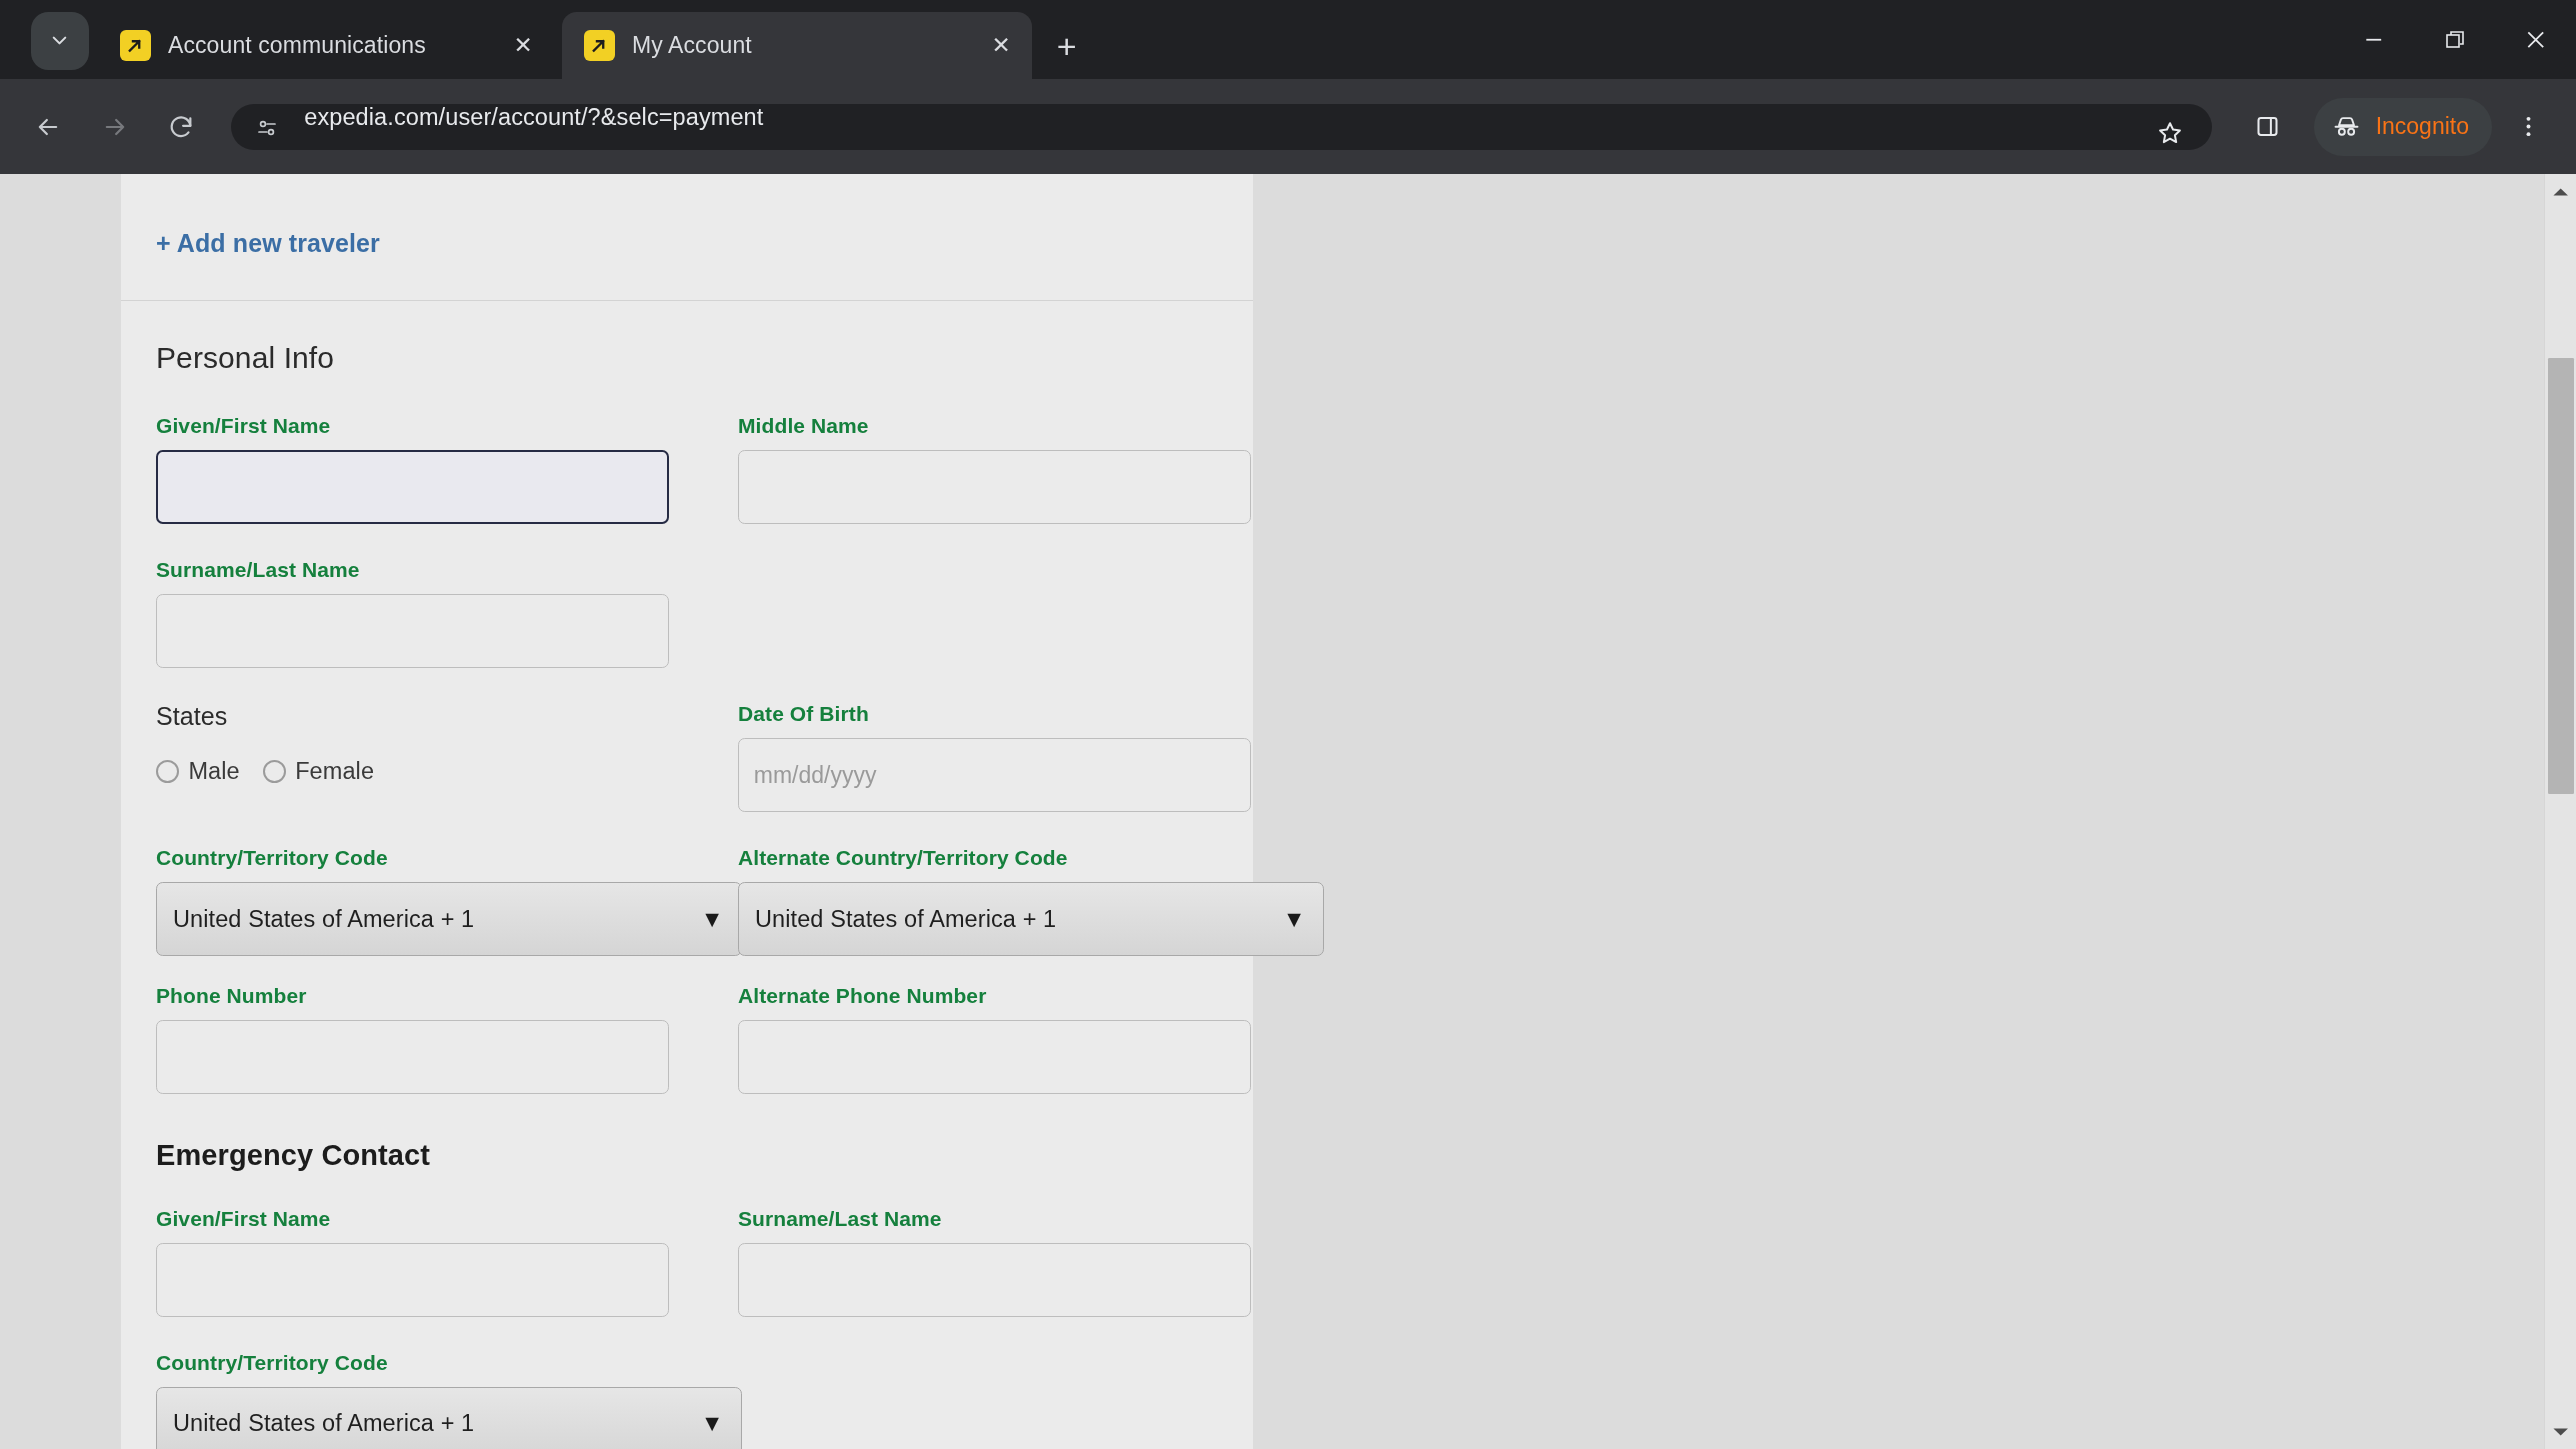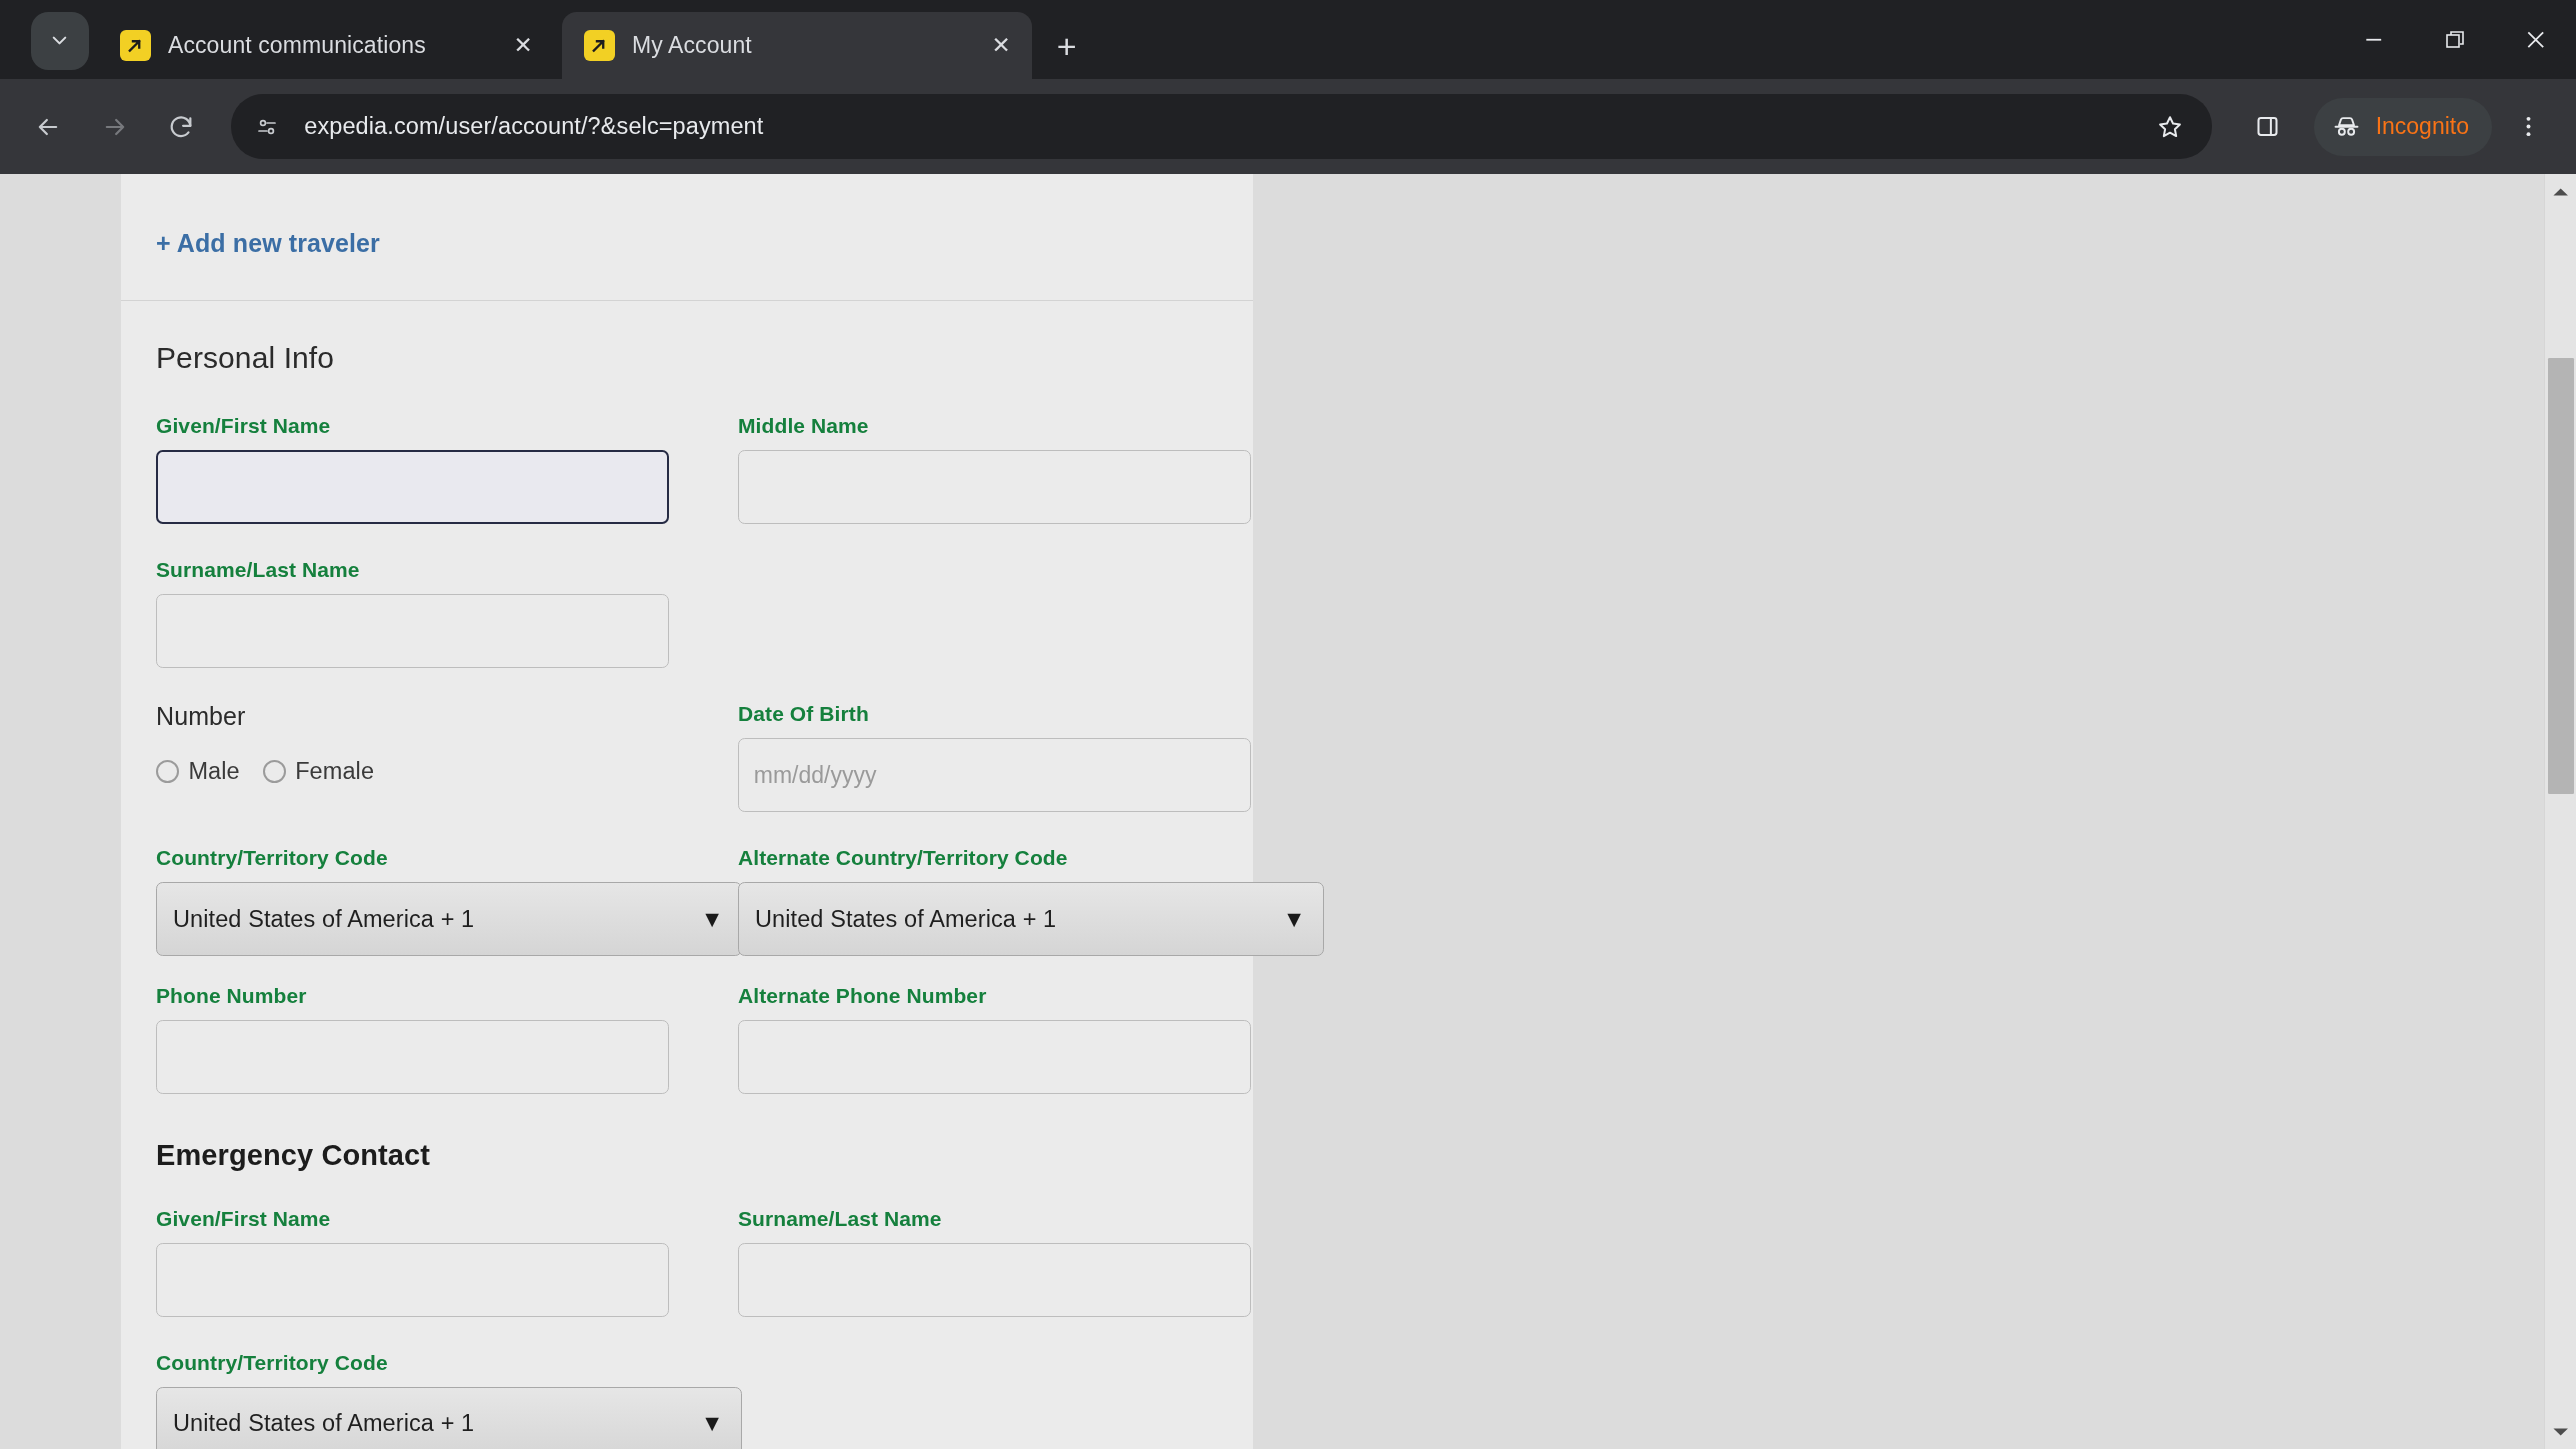"expedia.com/user/account/?&selc=payment" .omnibox { align-items: center -> flex-start; height: 65px -> 46px }
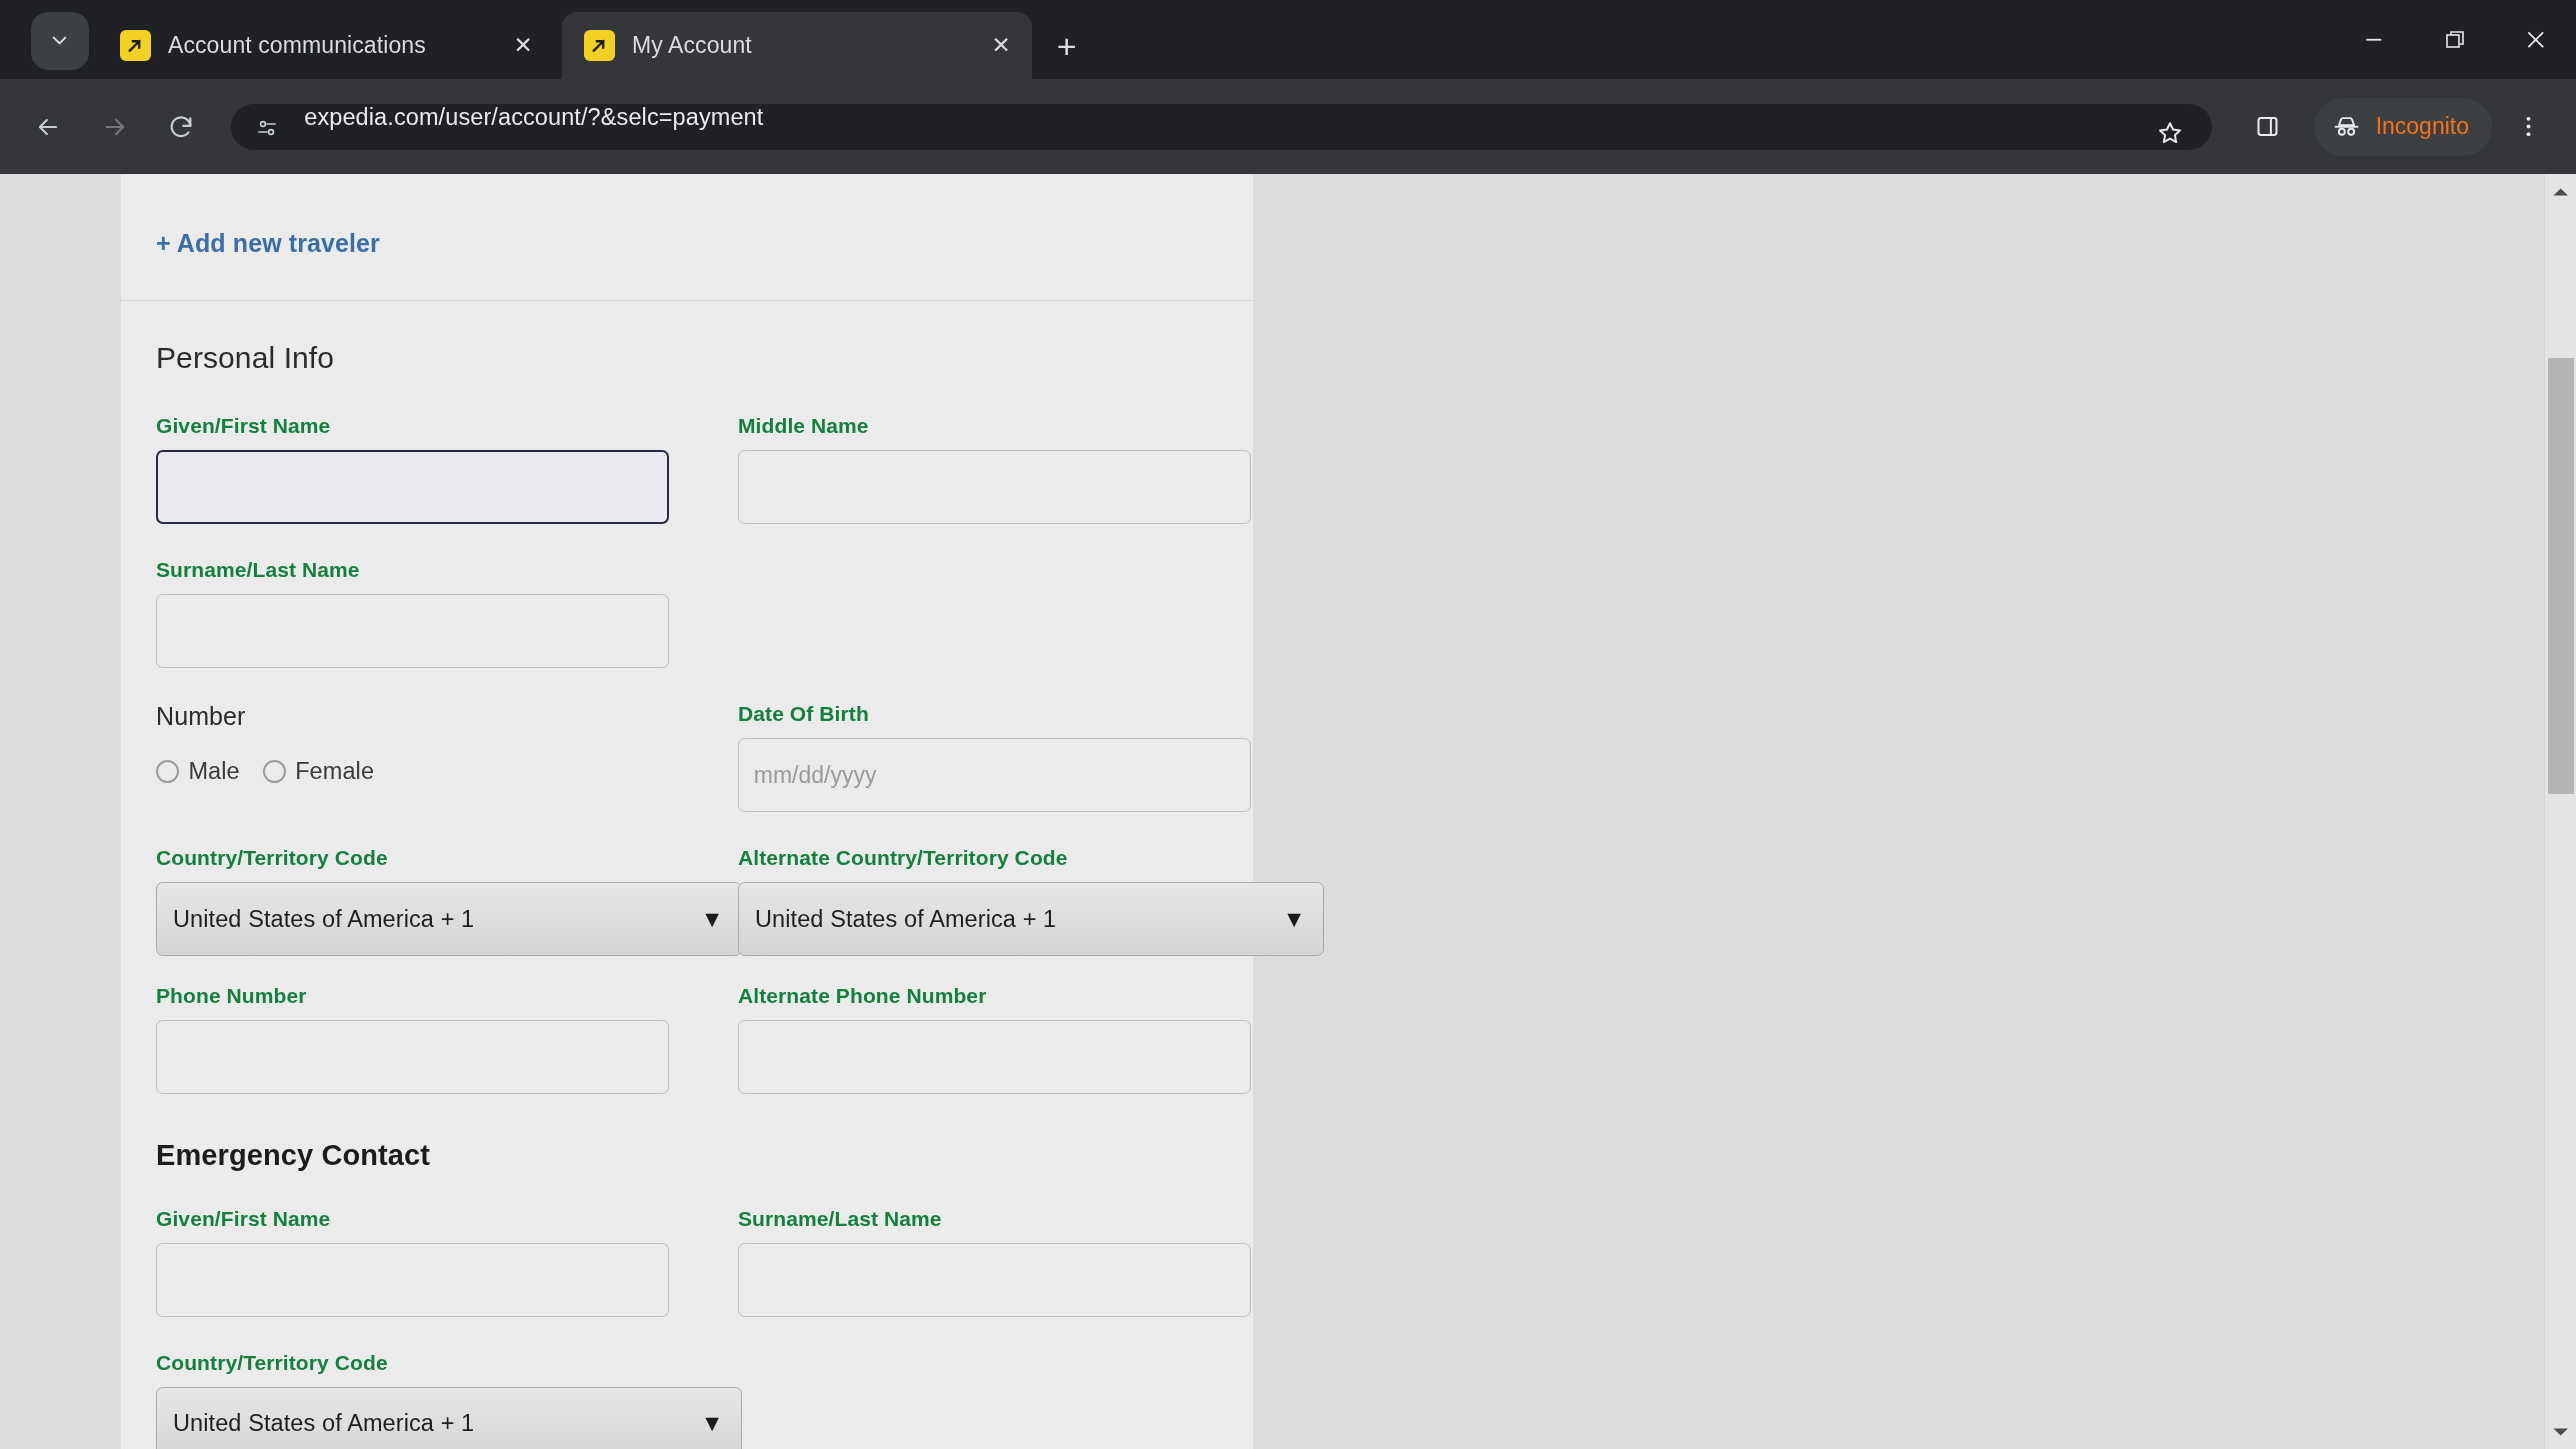"Number" label.field-label { text: Number -> States }
